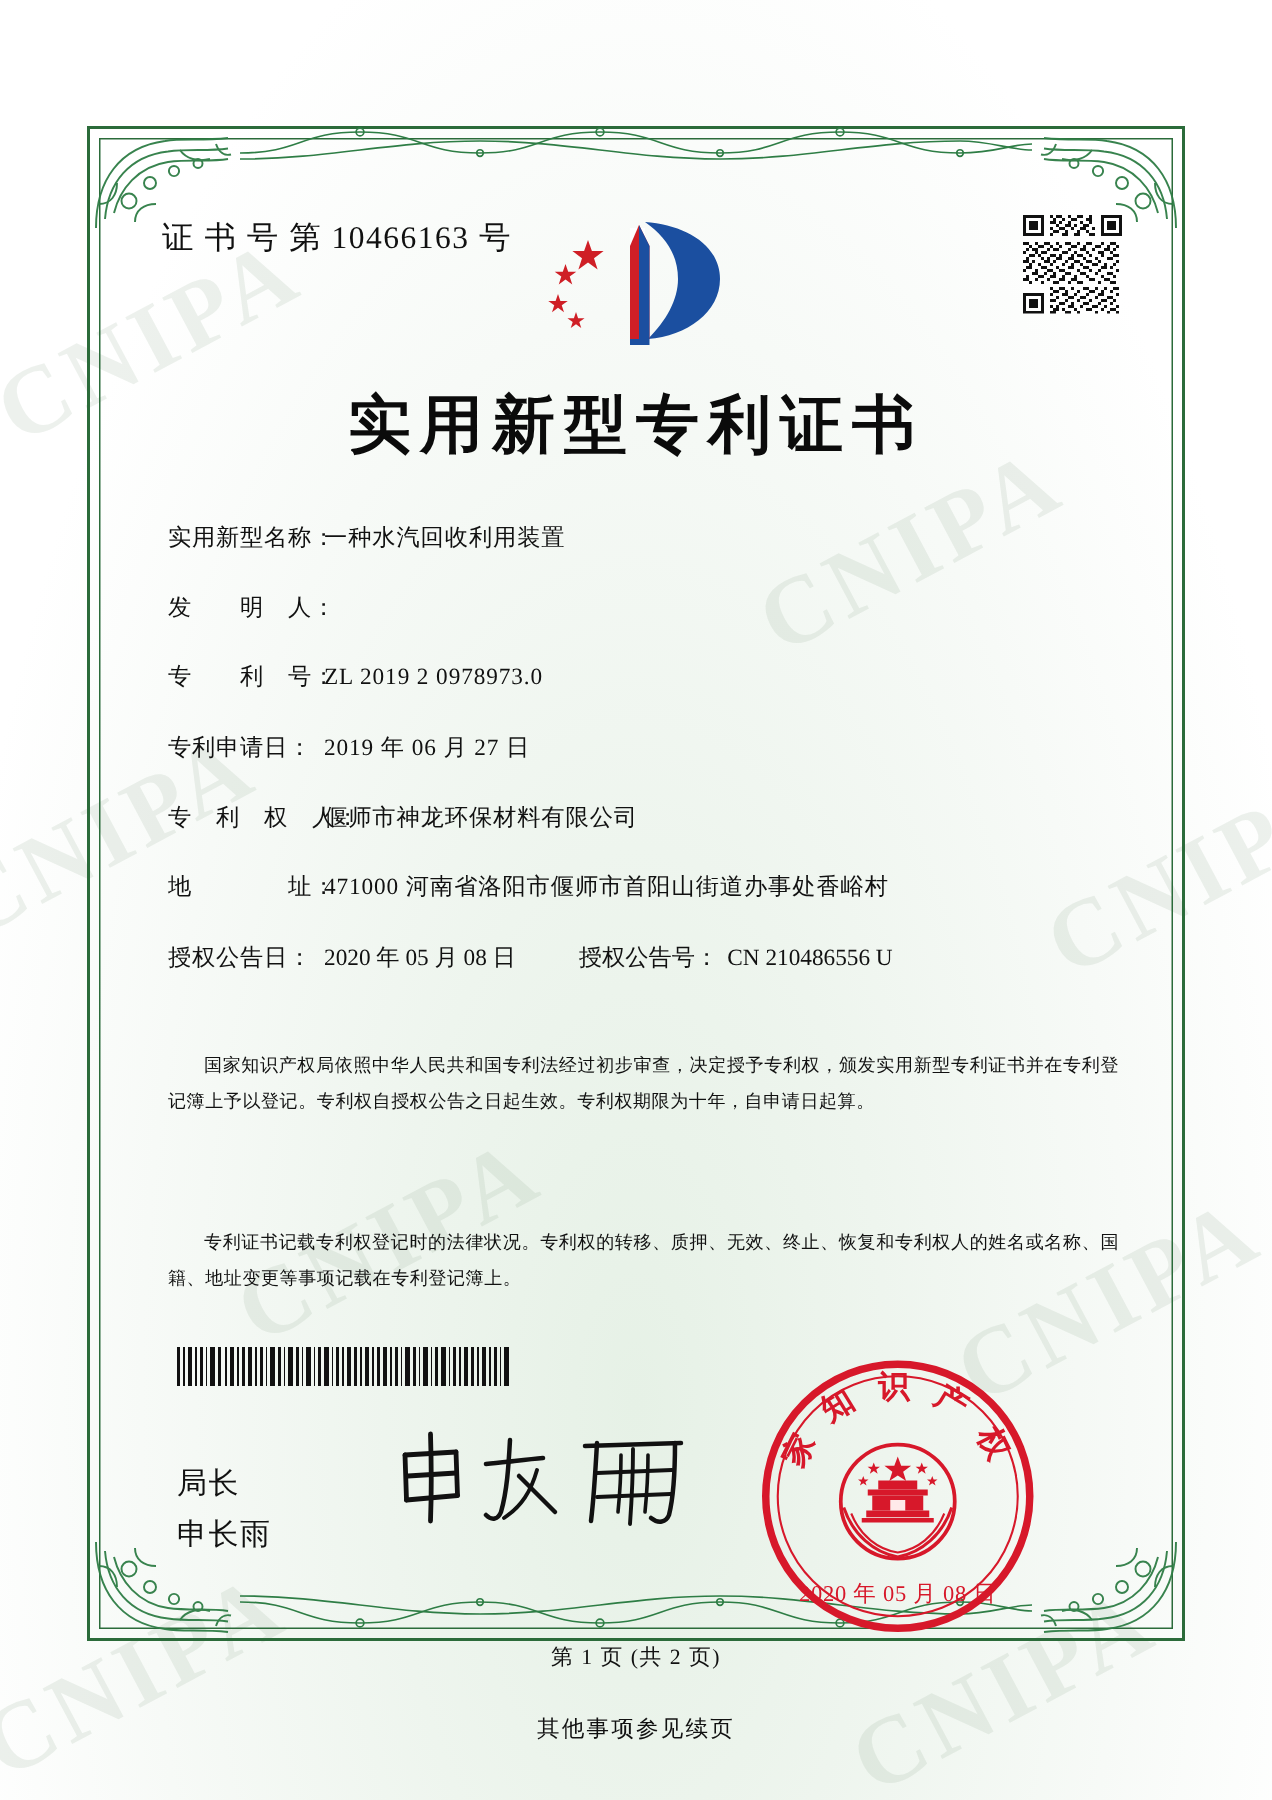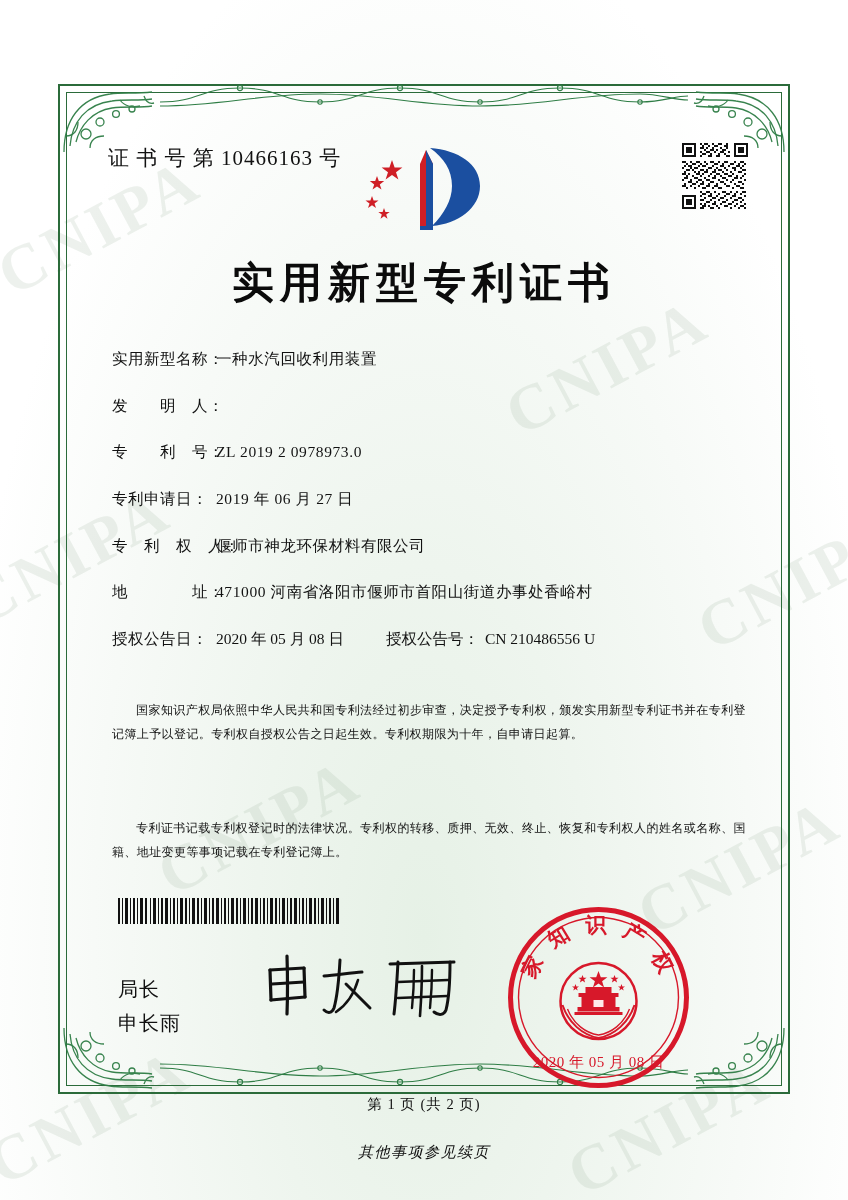"其他事项参见续页" .footer-note { font-style: italic -> none }
